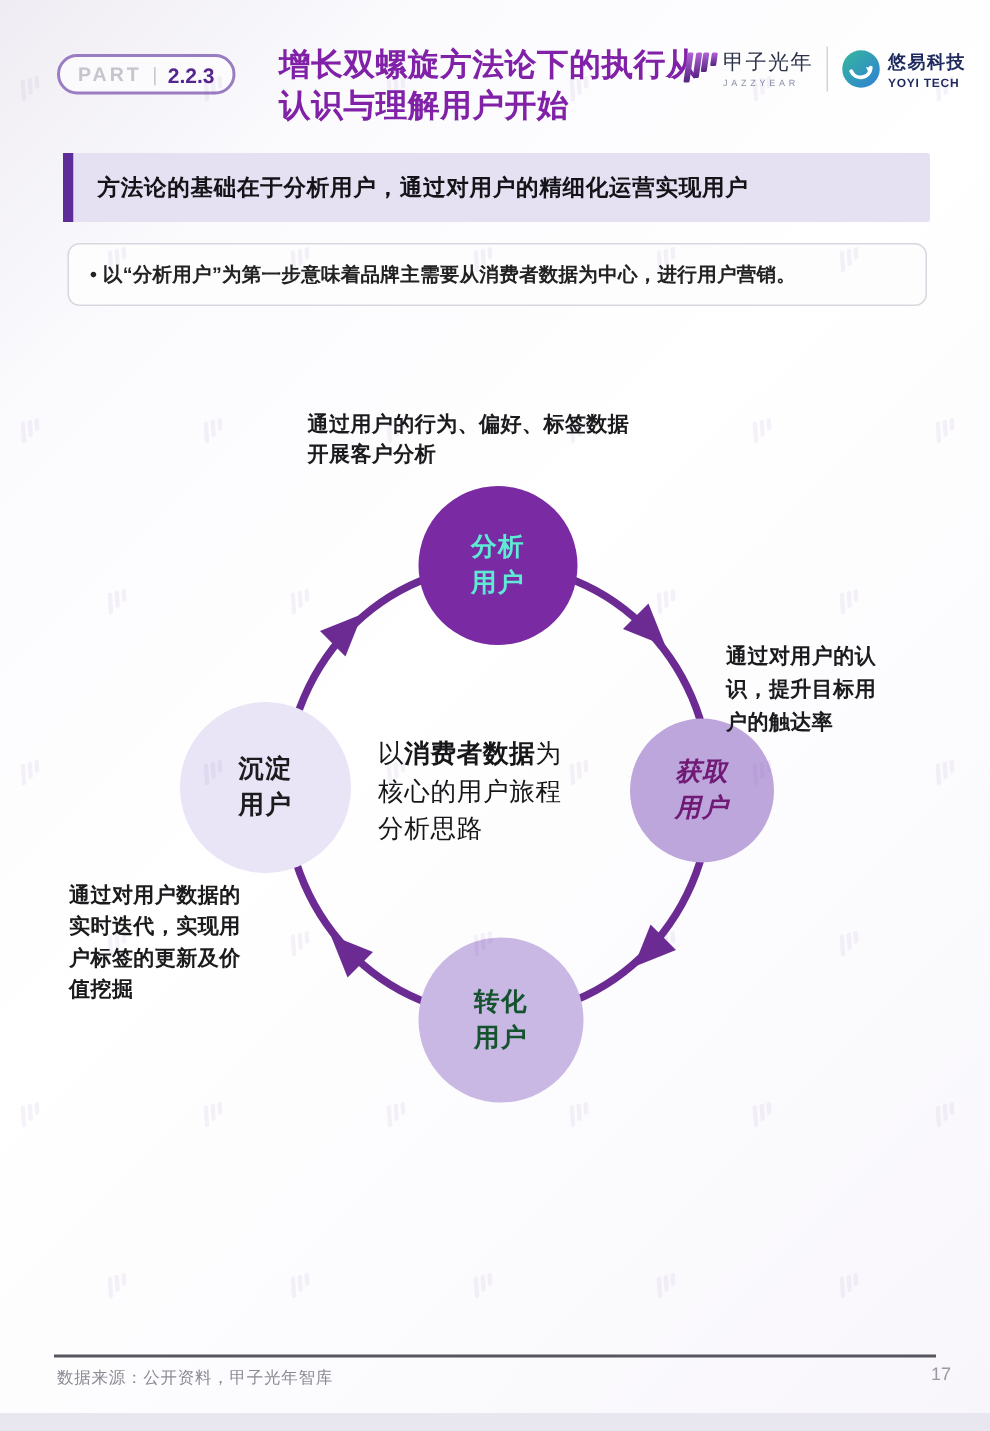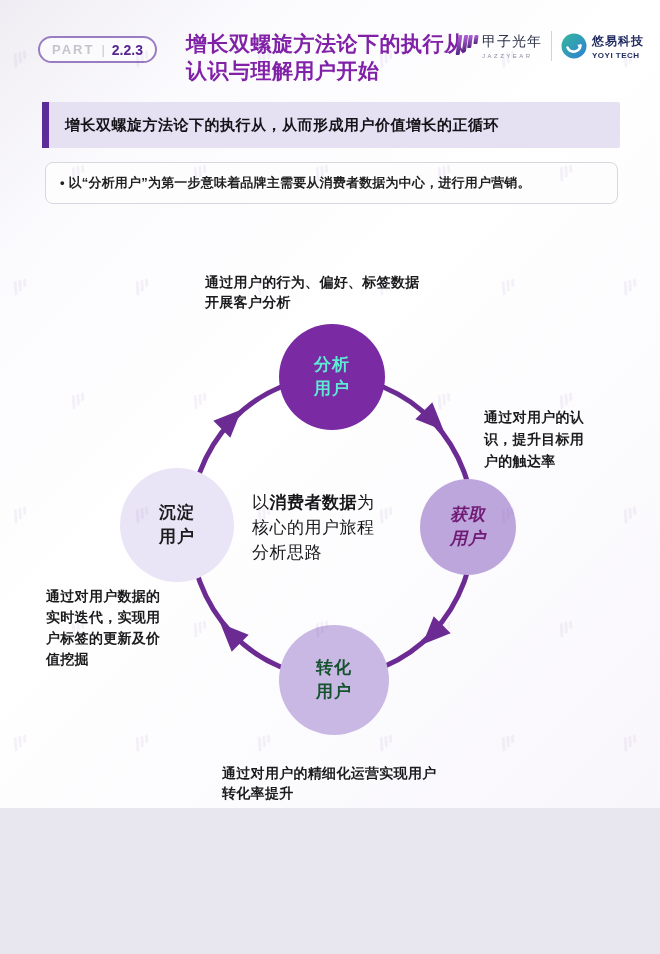"PART" .page { height: 808px -> 942px }
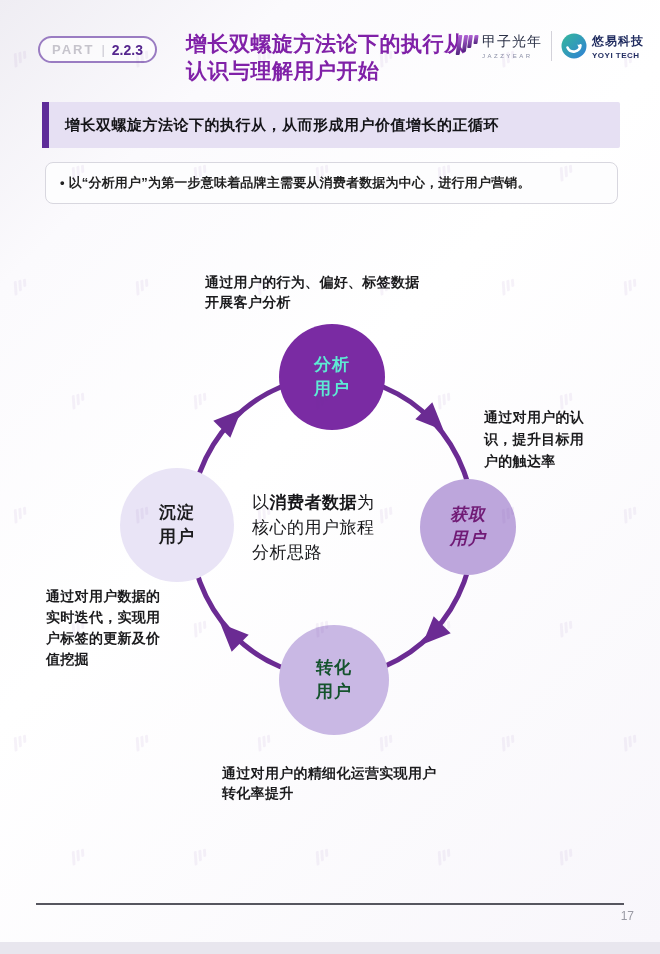"增长双螺旋方法论下的执行从，从而形成用户价值增长的正循环" div.banner { text: 增长双螺旋方法论下的执行从，从而形成用户价值增长的正循环 -> 方法论的基础在于分析用户，通过对用户的精细化运营实现用户 }
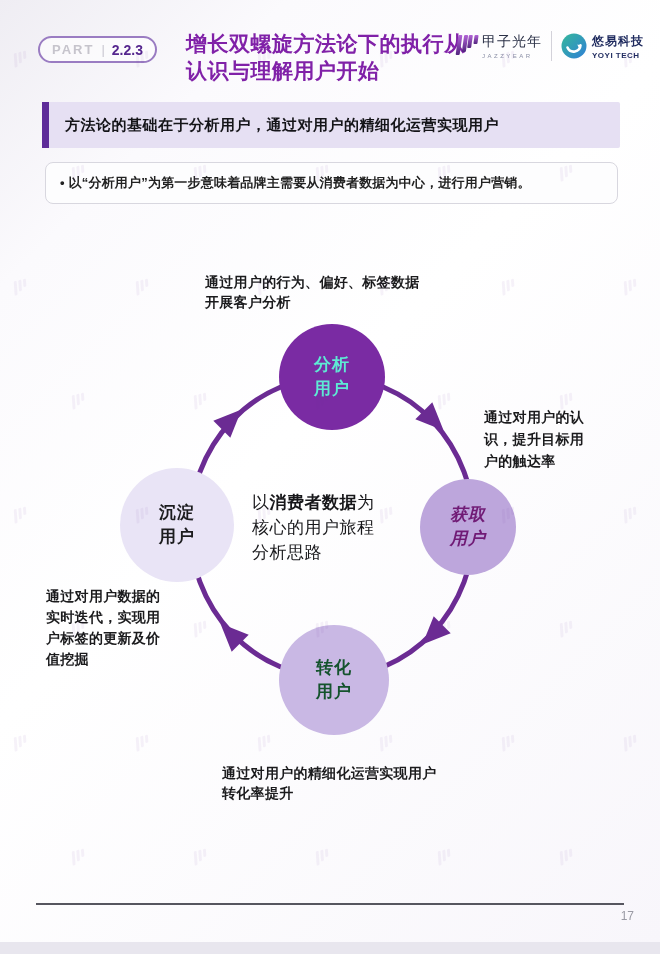"通过对用户的认" .anno-right { top: 156px -> 176px }
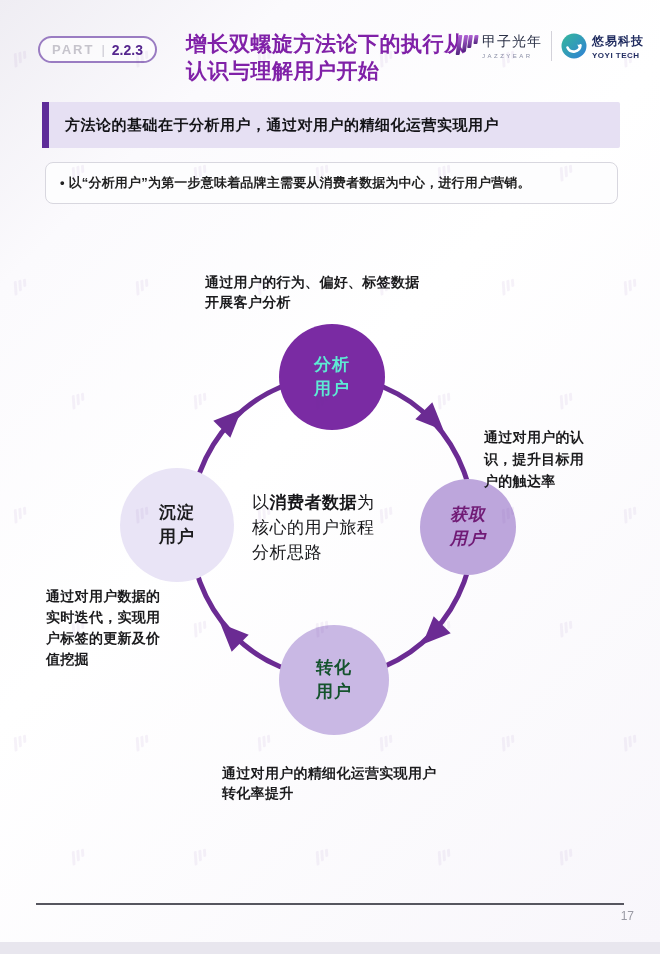"通过对用户的精细化运营实现用户" div.anno { html: <div>通过对用户的精细化运营实现用户 转化率提升</div> -> none }
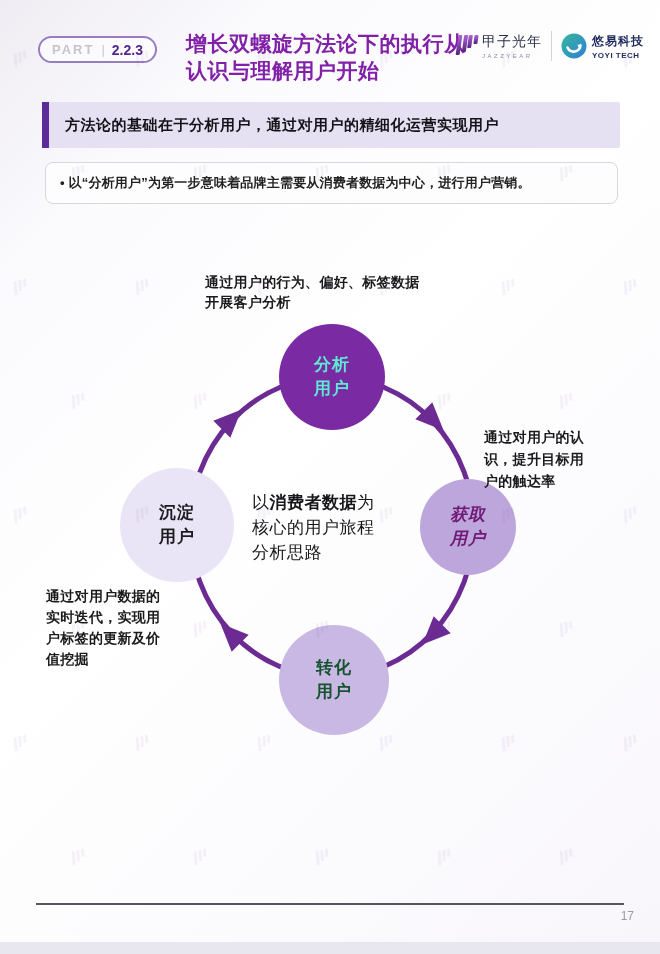"数据来源：公开资料，甲子光年智库" div.foot-src { html: none -> <div>数据来源：公开资料，甲子光年智库</div> }
